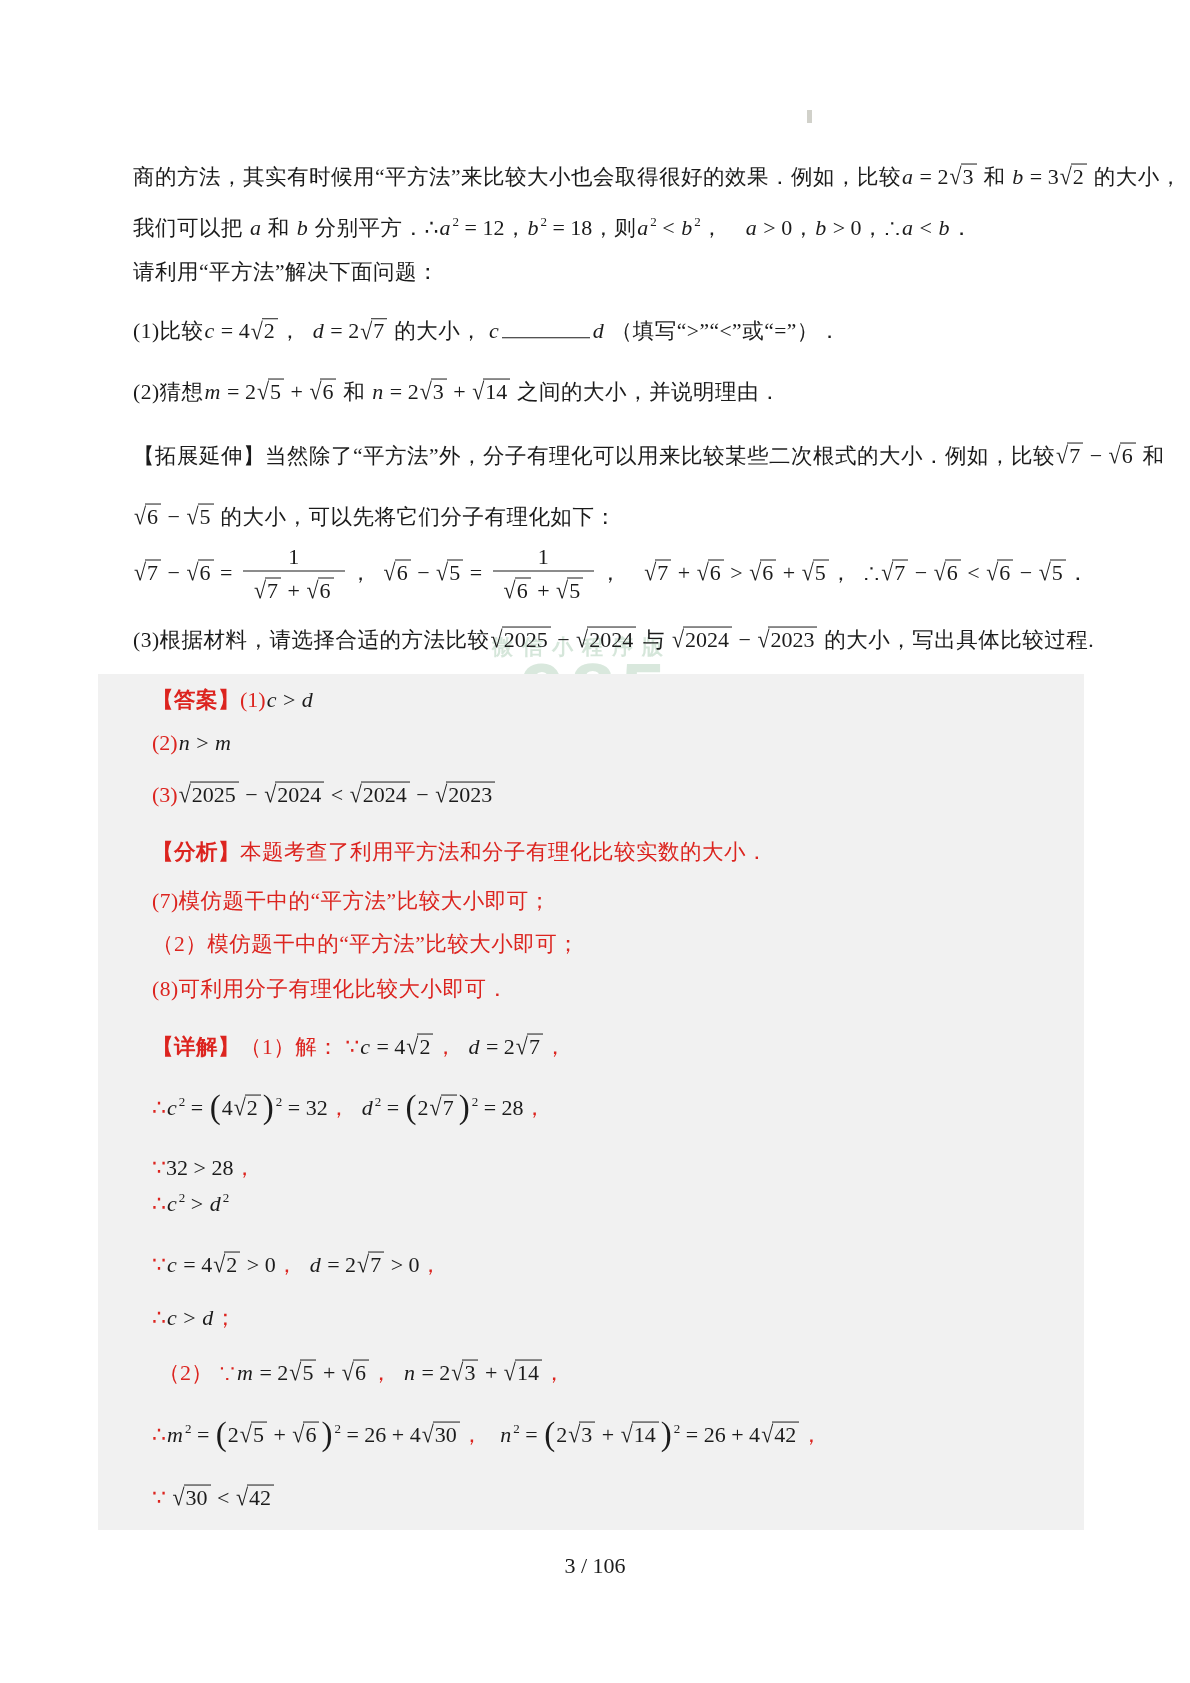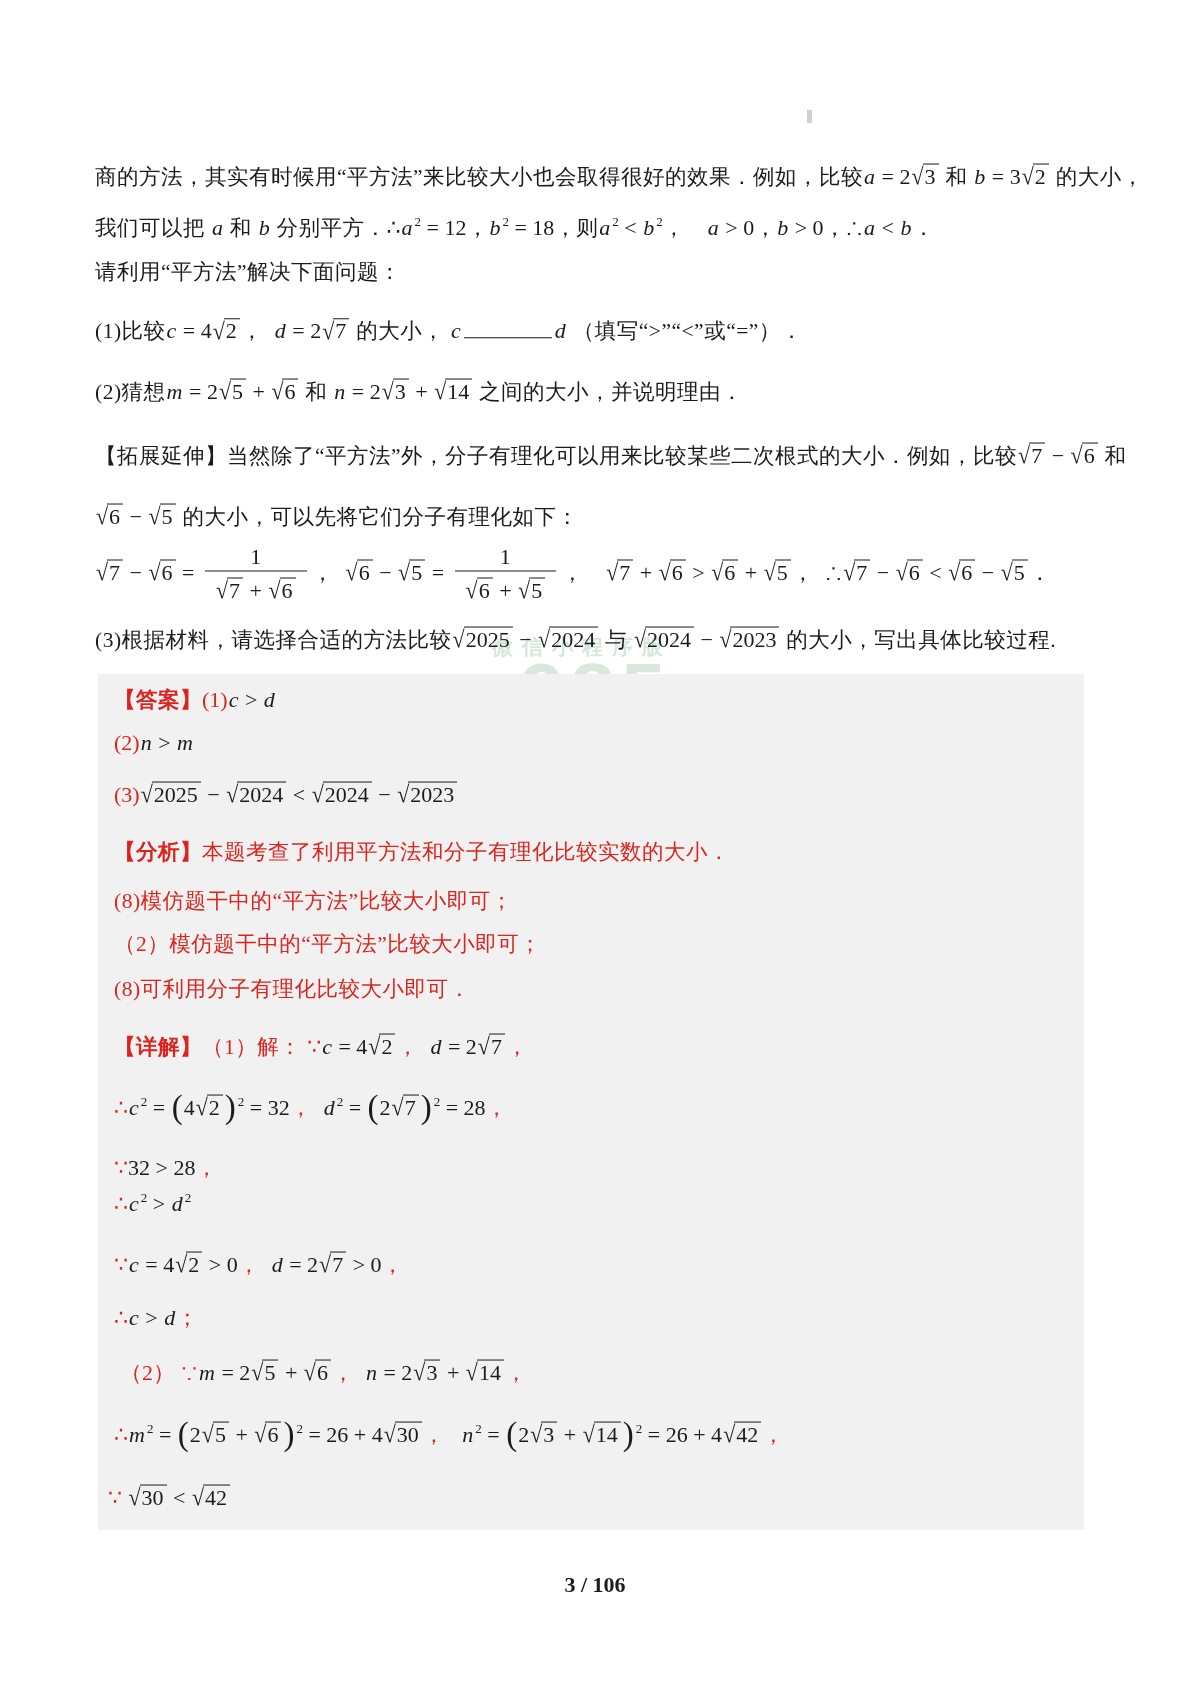"商的方法，其实有时候用“平方法”来比较大小也会取得很好的效果．例如，比较a =" .line { margin-left: none -> 38px }
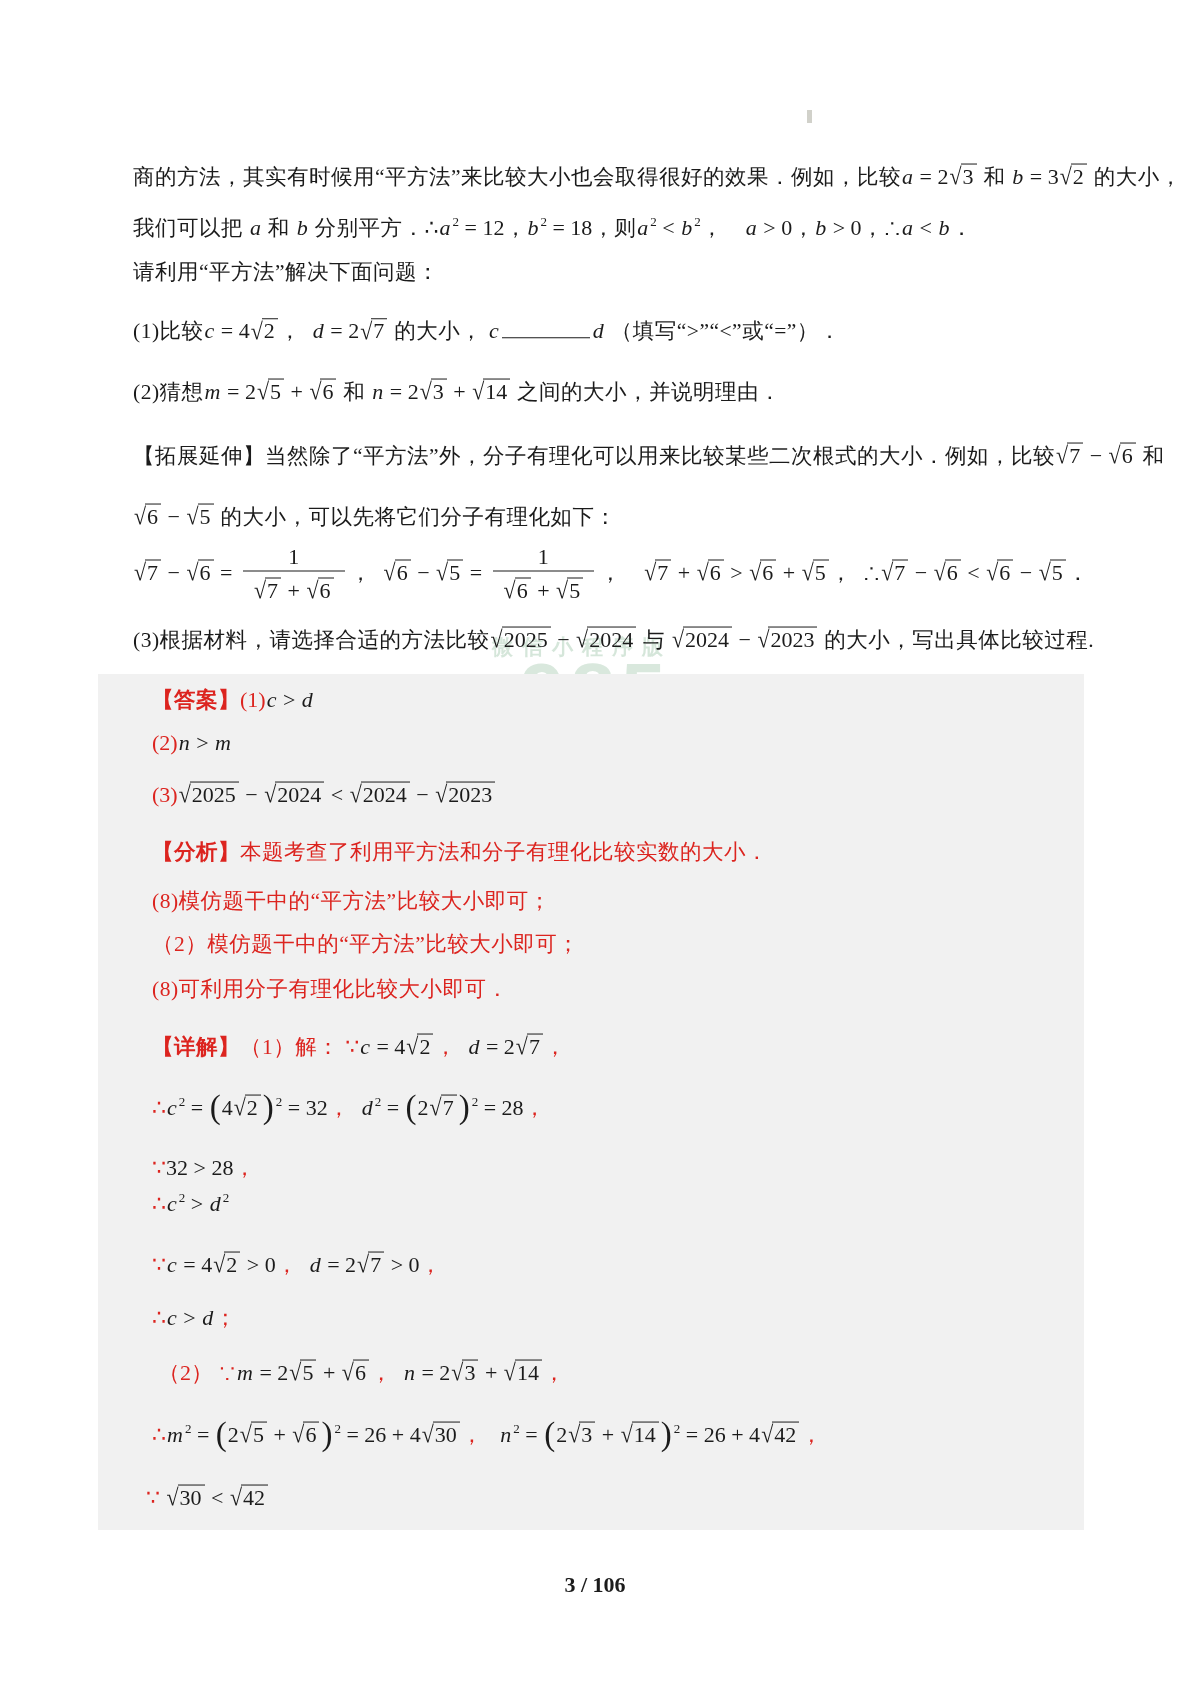"(8)模仿题干中的“平方法”比较大小即可；" span.cn { text: 8 -> 7 }
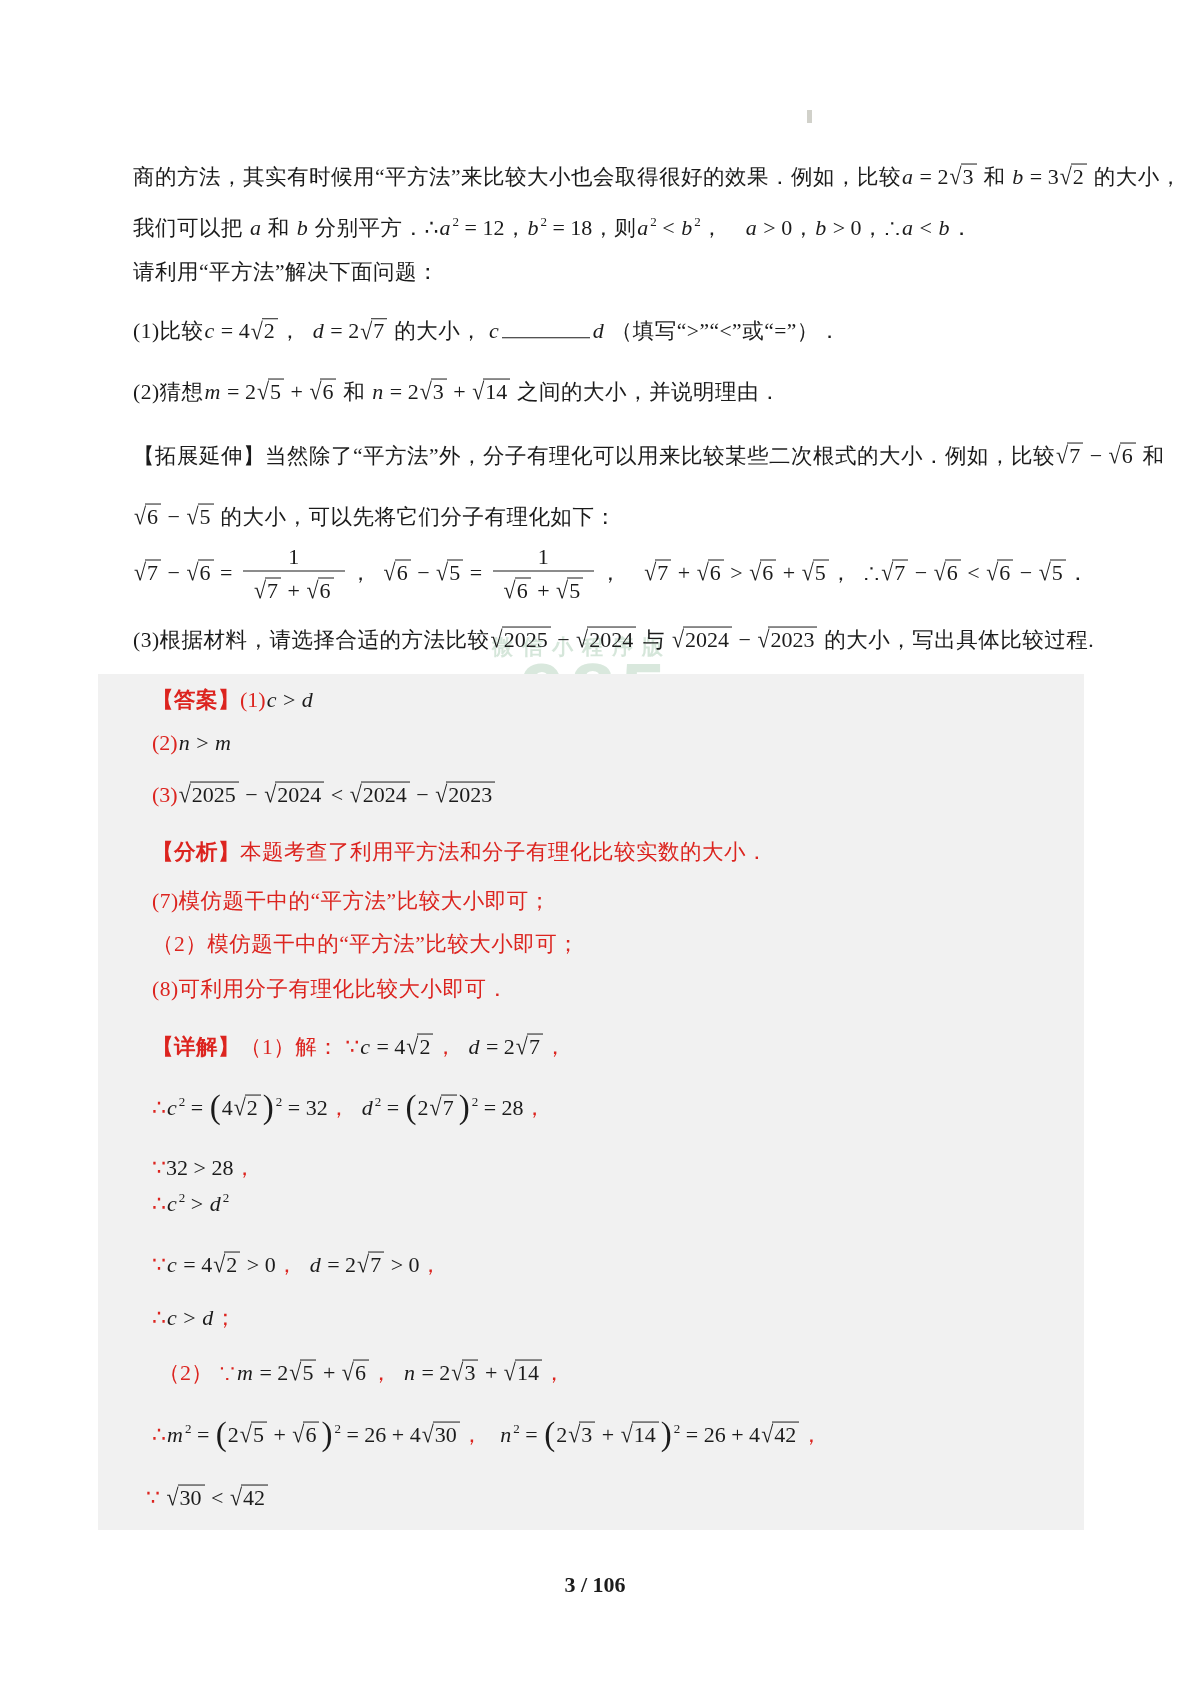"∵ √30 < √42" div.line { left: 108px -> 114px }
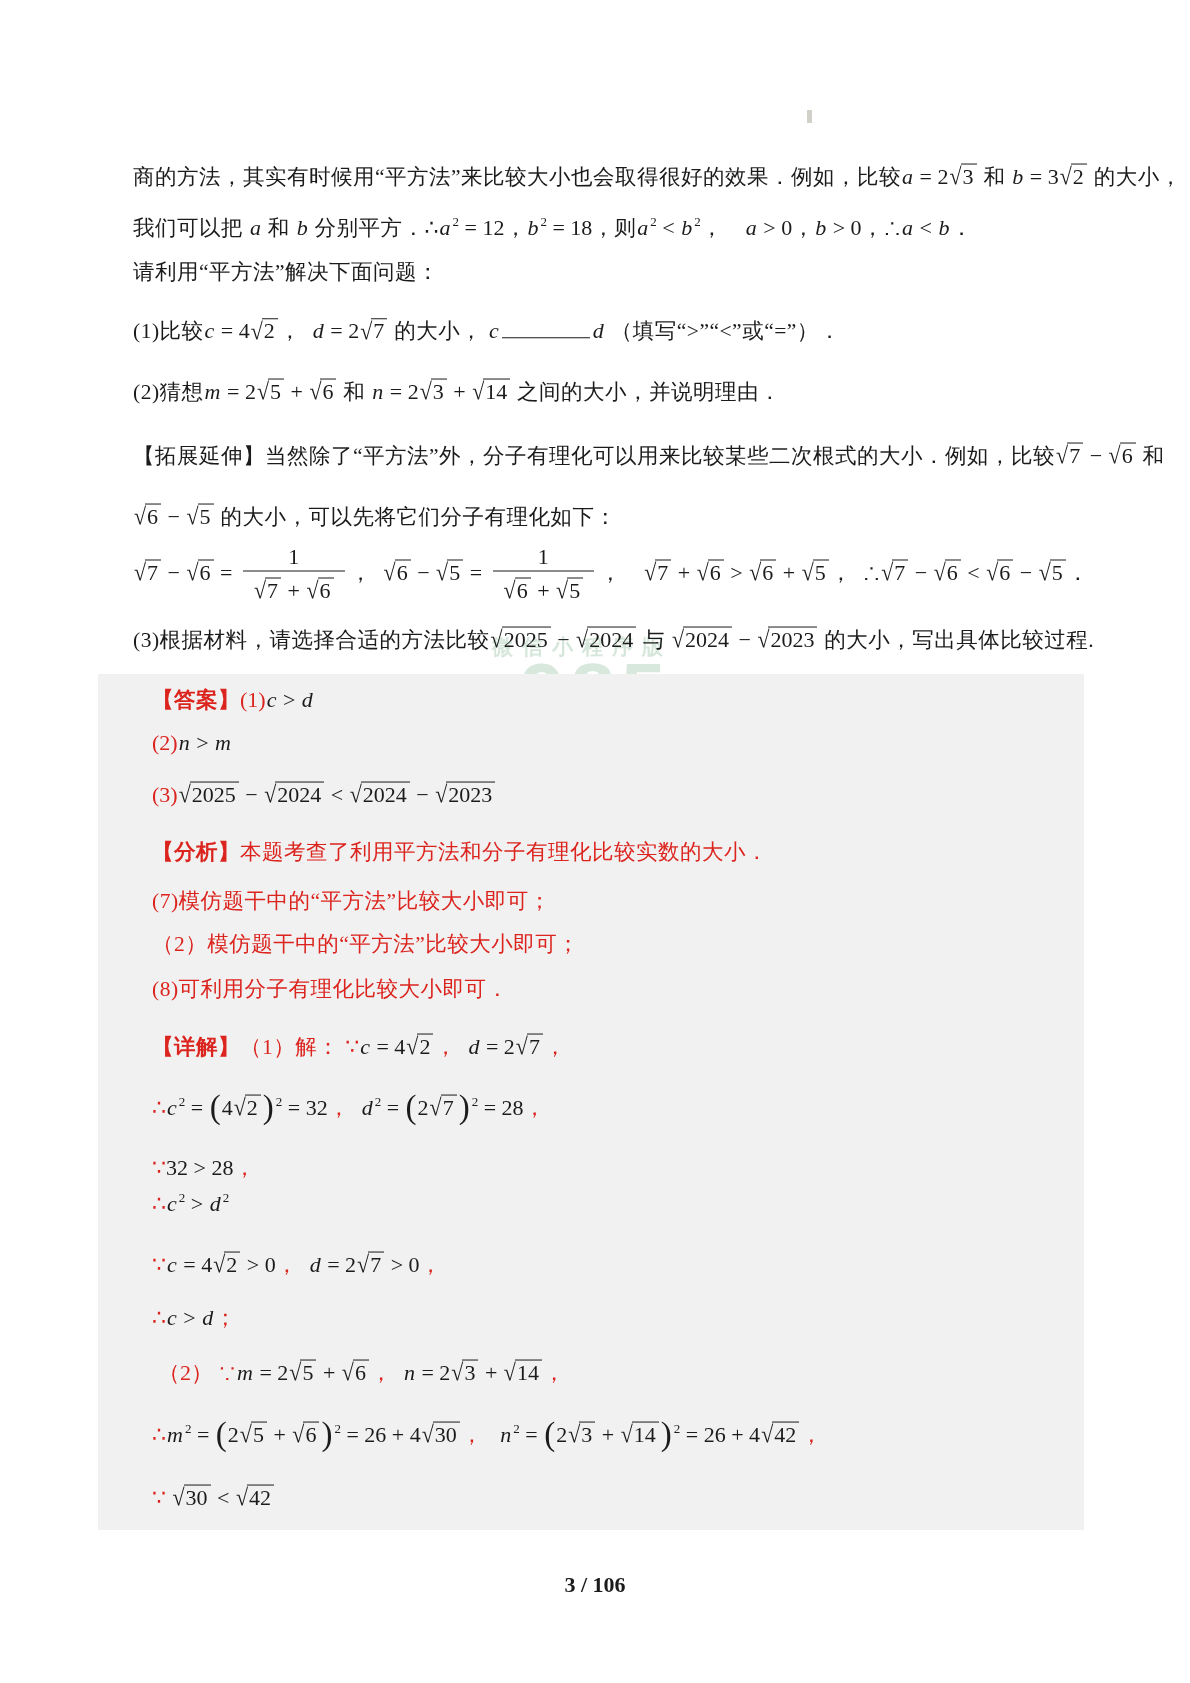"3 / 106" .page-number { font-weight: bold -> normal; margin-top: 19px -> none }
